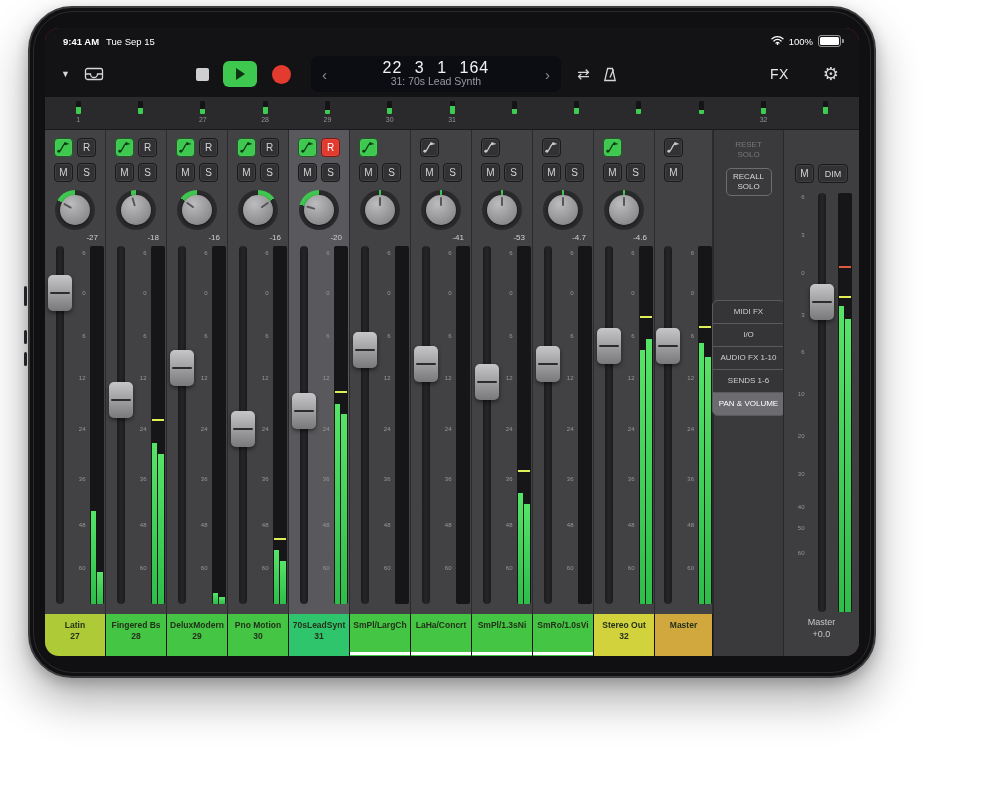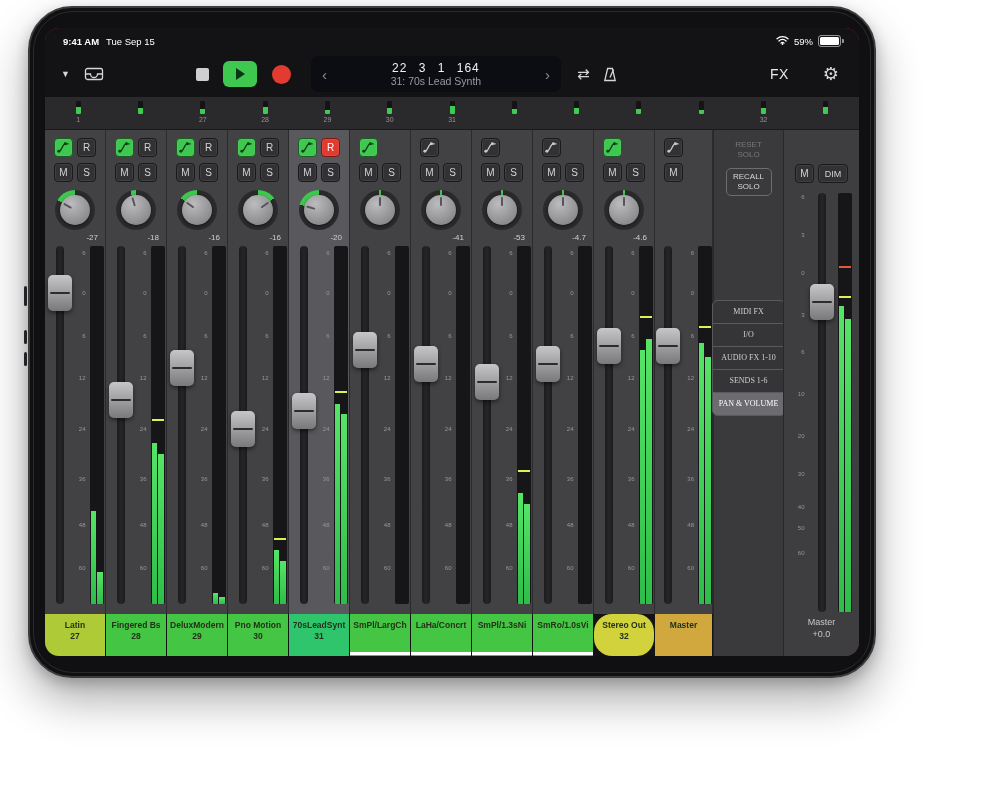"59%" span { text: 59% -> 100% }
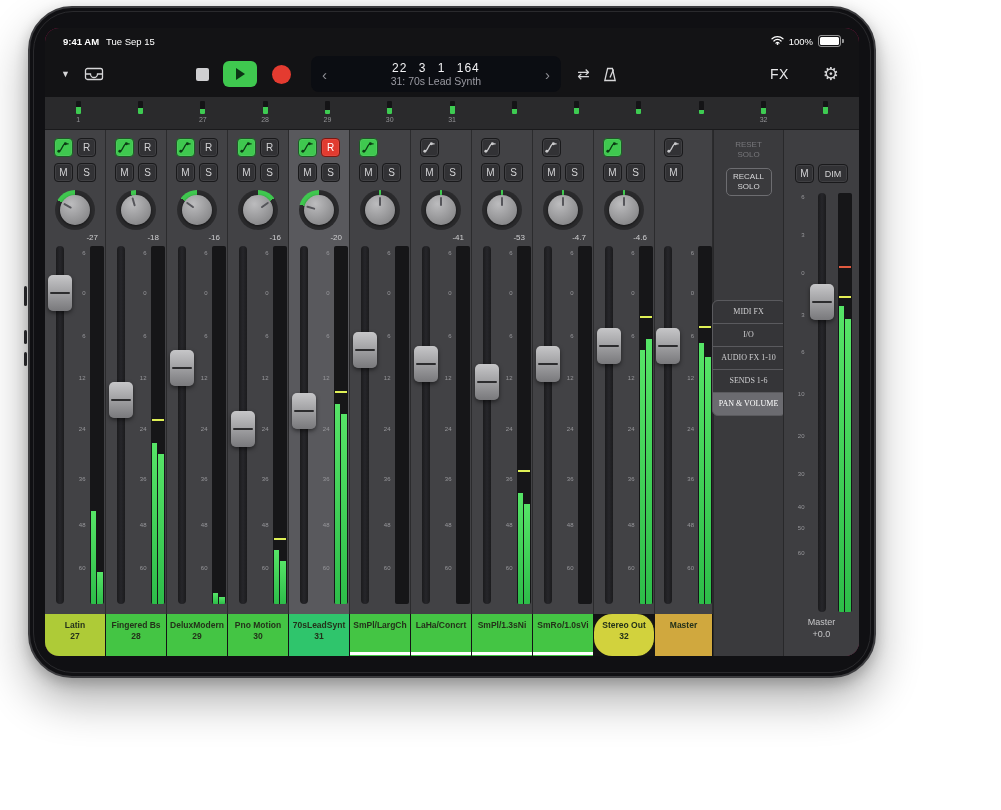"22 3 1 164" .lcd-pos { font-size: 12px -> 16px }
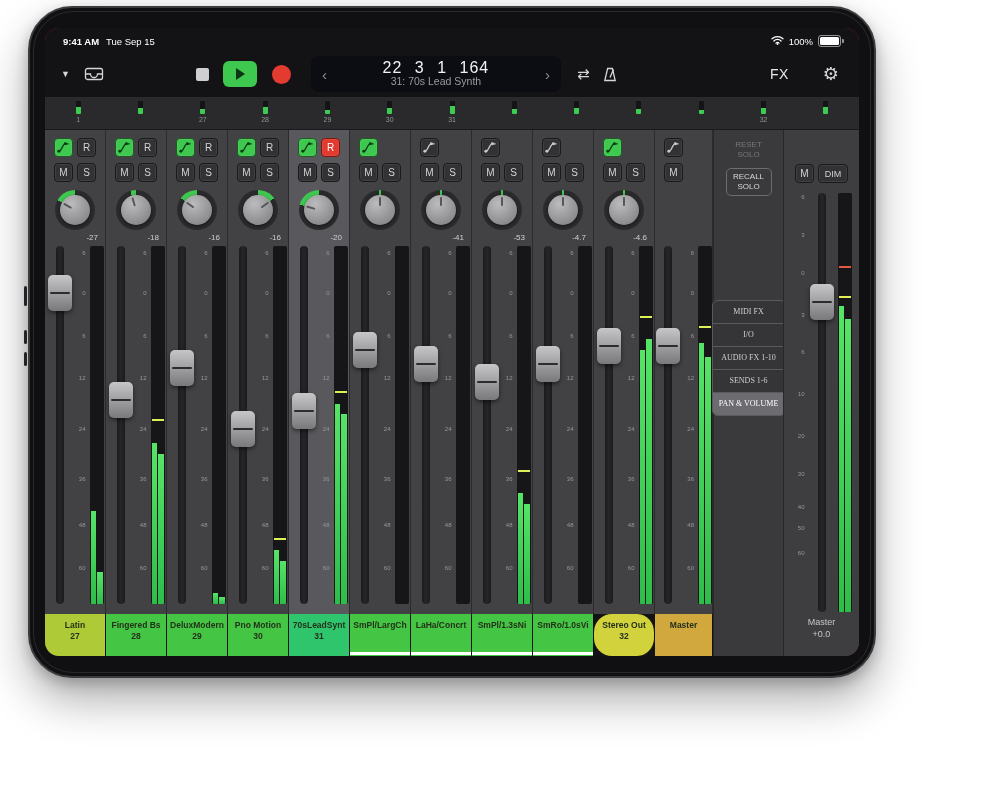"MIDI FX" .rp-views { font-family: Liberation Serif, serif -> none }
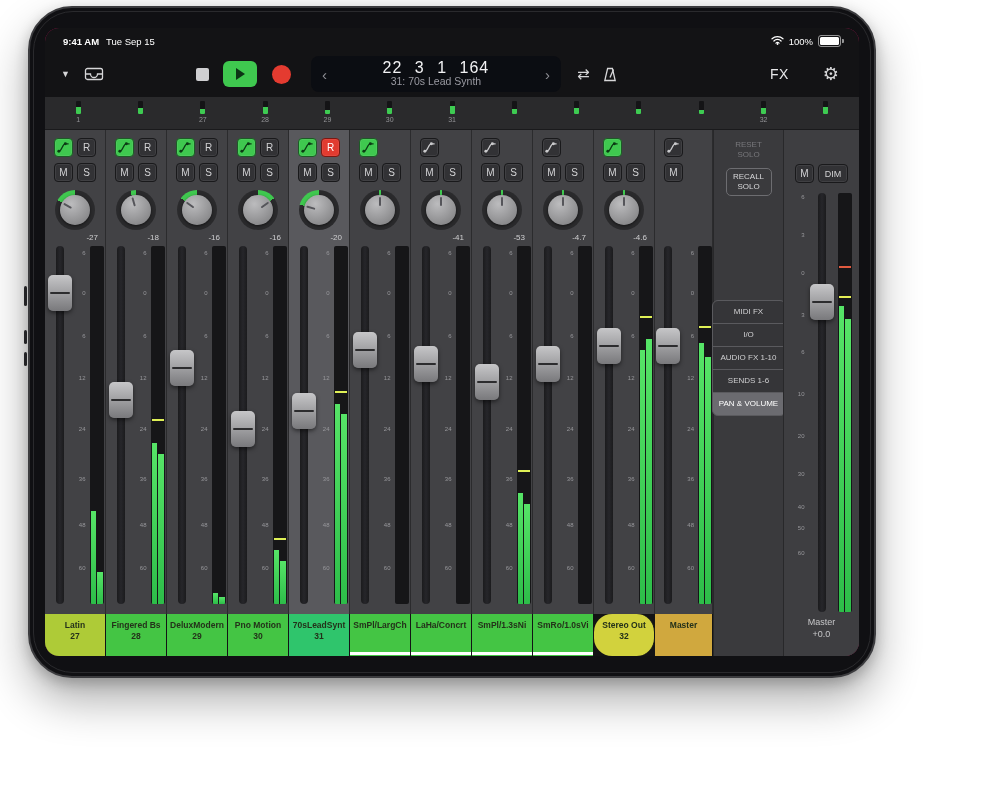"Stereo Out" div.tlabel { border-radius: 18px -> none }
